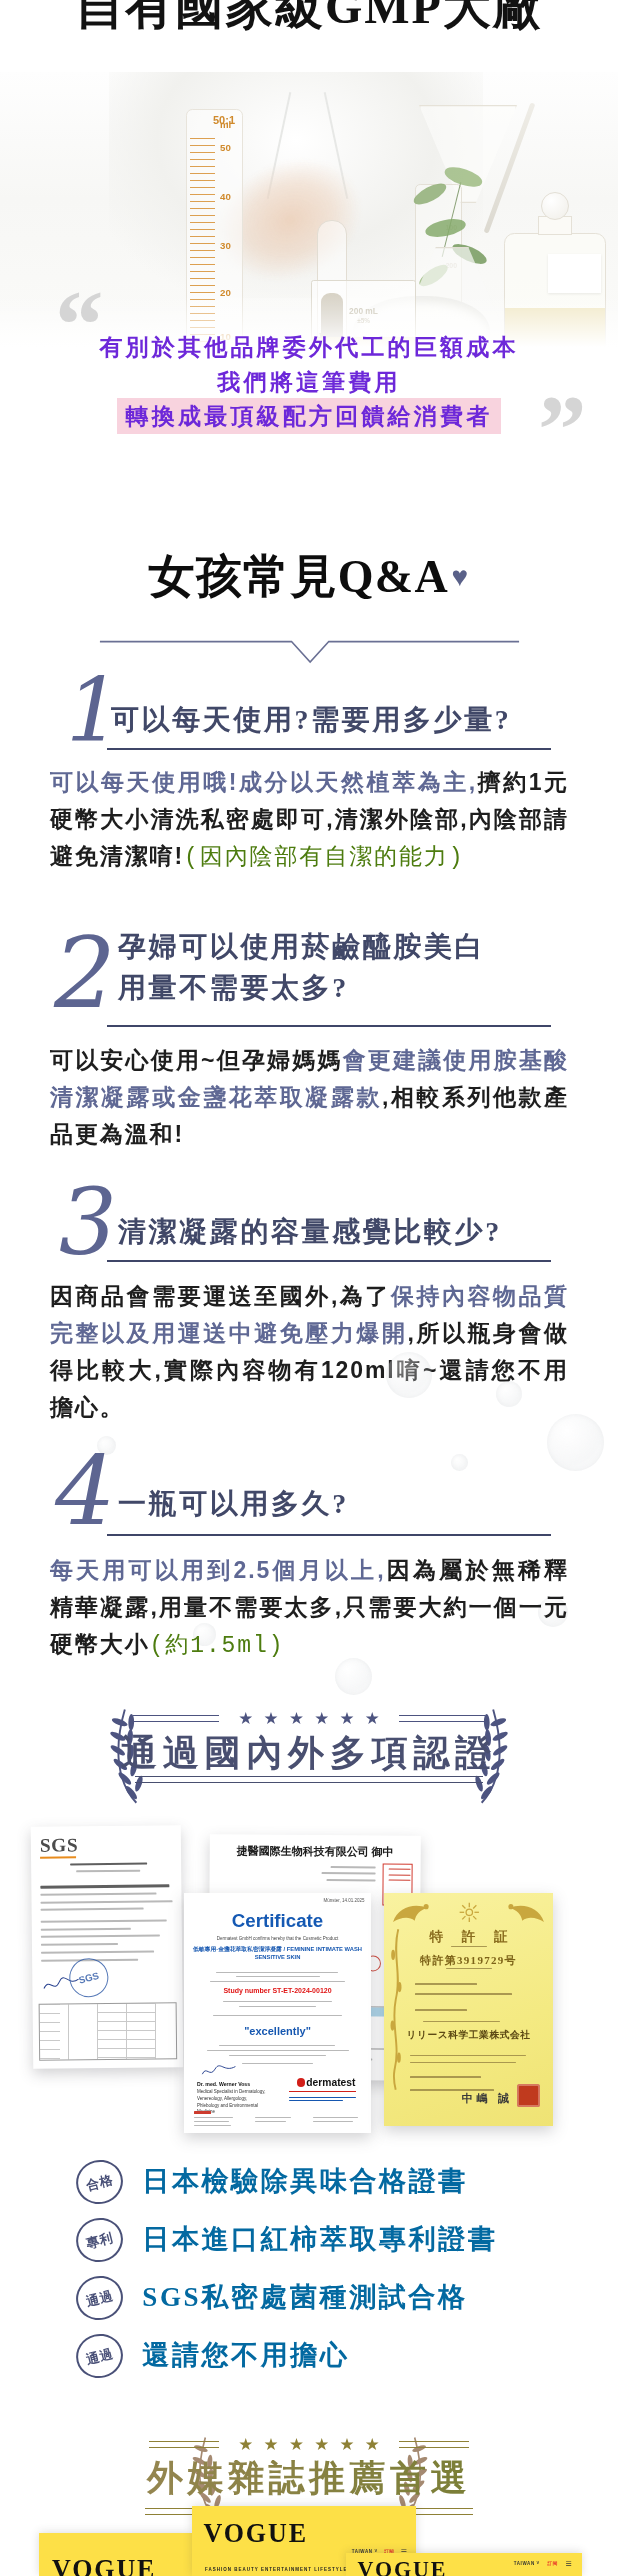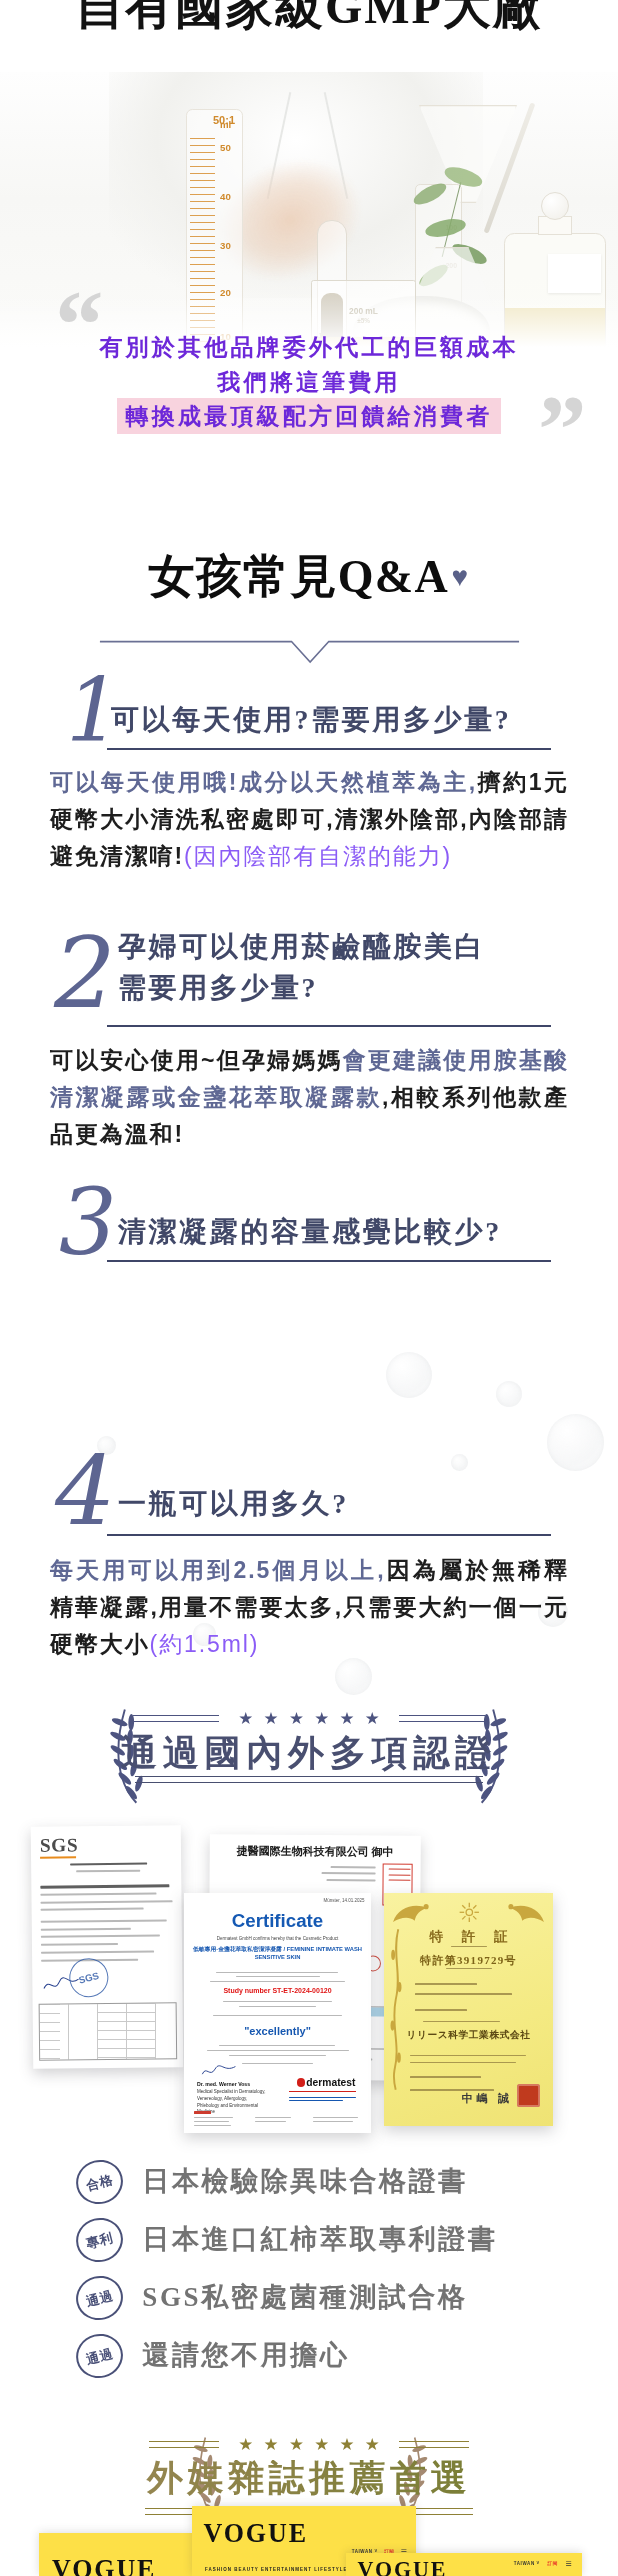"(因內陰部有自潔的能力)" .t-gray { color: #8b5cf6 -> #4d7c0f; font-family: none -> Liberation Mono, monospace }
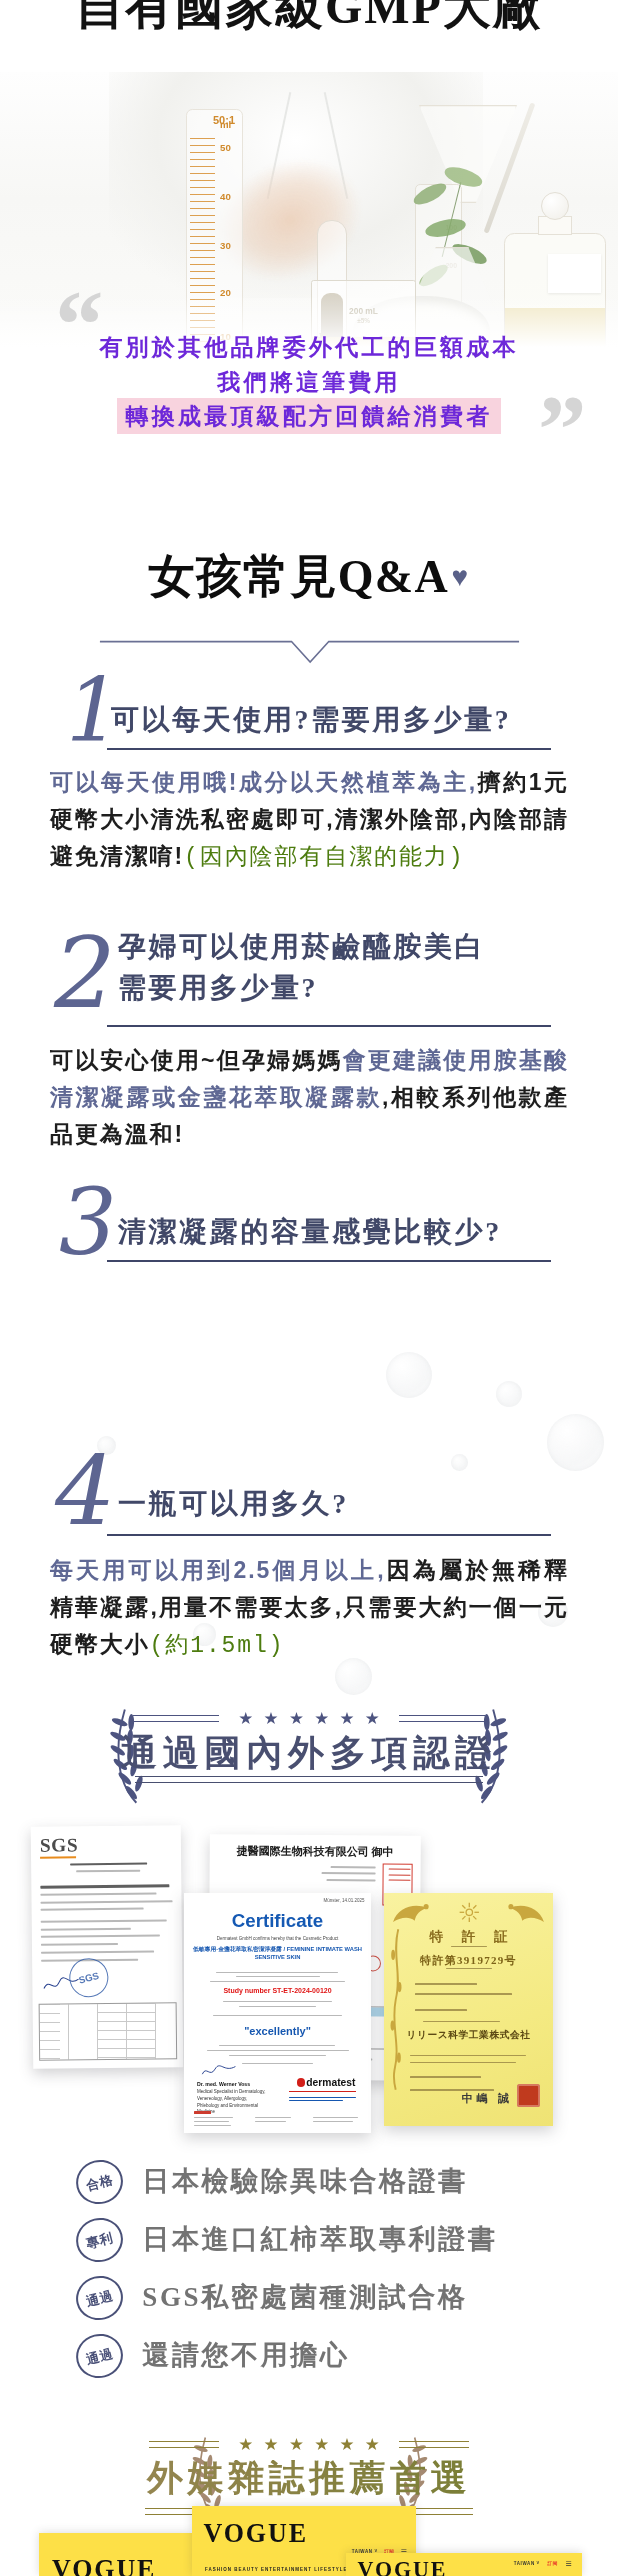"需要用多少量?" span { text: 需要用多少量 -> 用量不需要太多 }
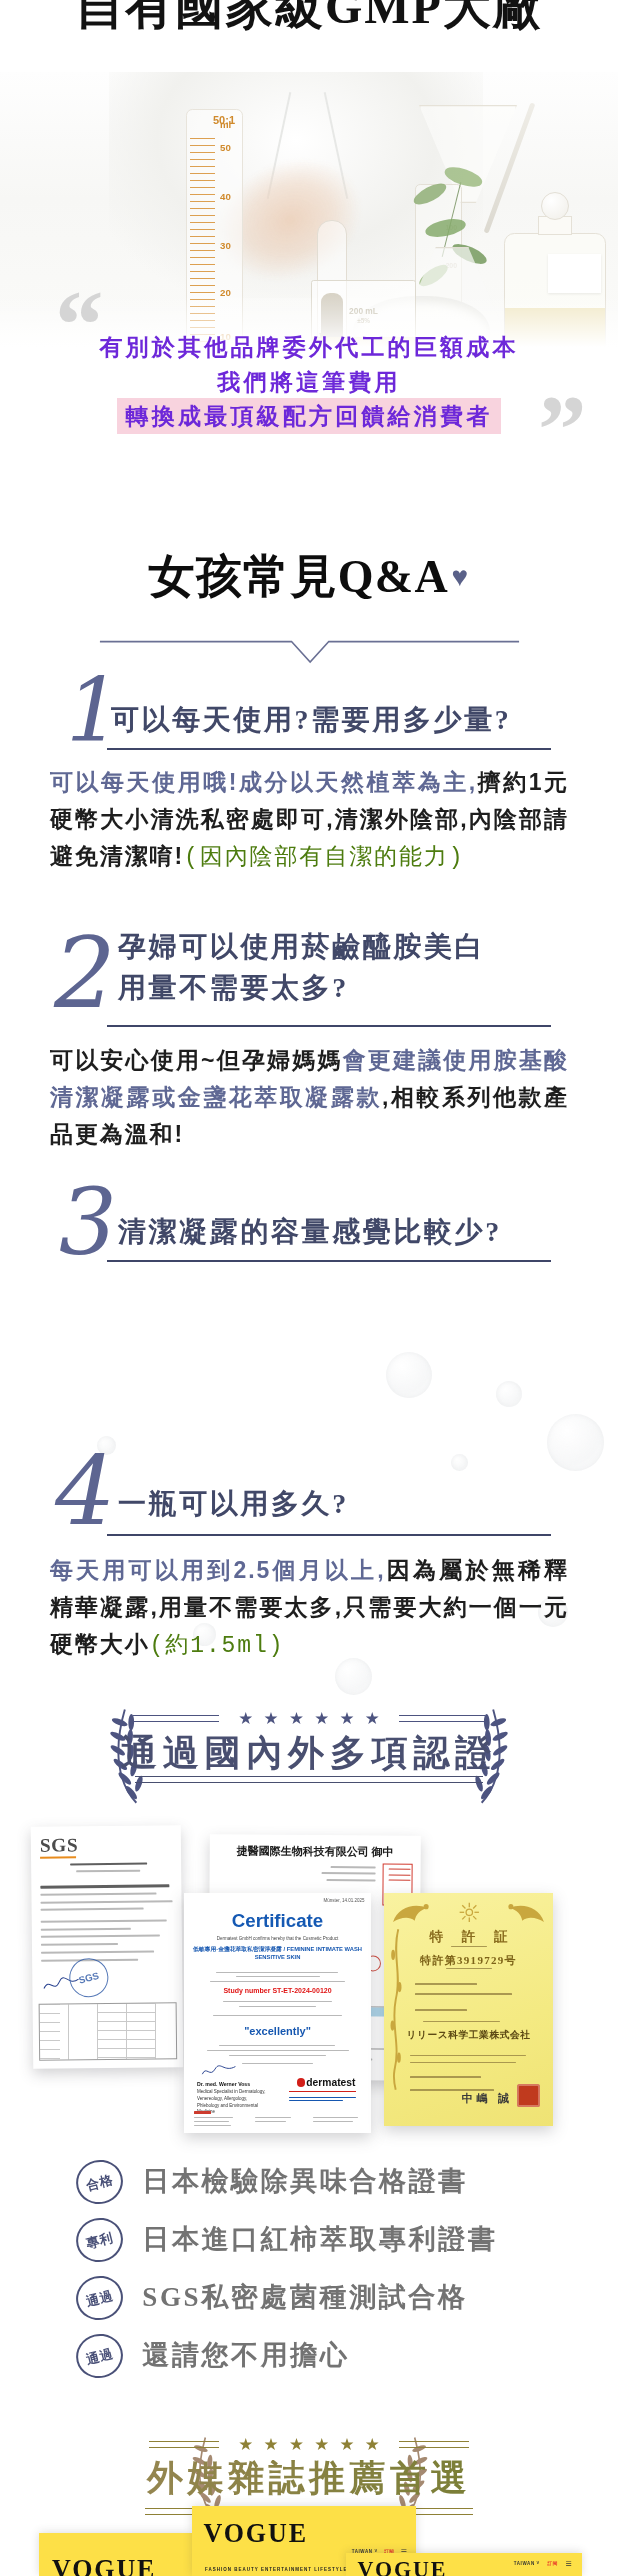"因商品會需要運送至國外,為了保持內容物品質完整以及用運送中避免壓力爆開,所以瓶身" div.abs { html: none -> <div><span>因商品會需要運送至國外,為了</span><span>保持內容物品質完整以及用運送中避免壓力爆開</span><span>,所以瓶身會做得比較大,實際內容物有120ml唷~還請您不用擔心。</span></div> }
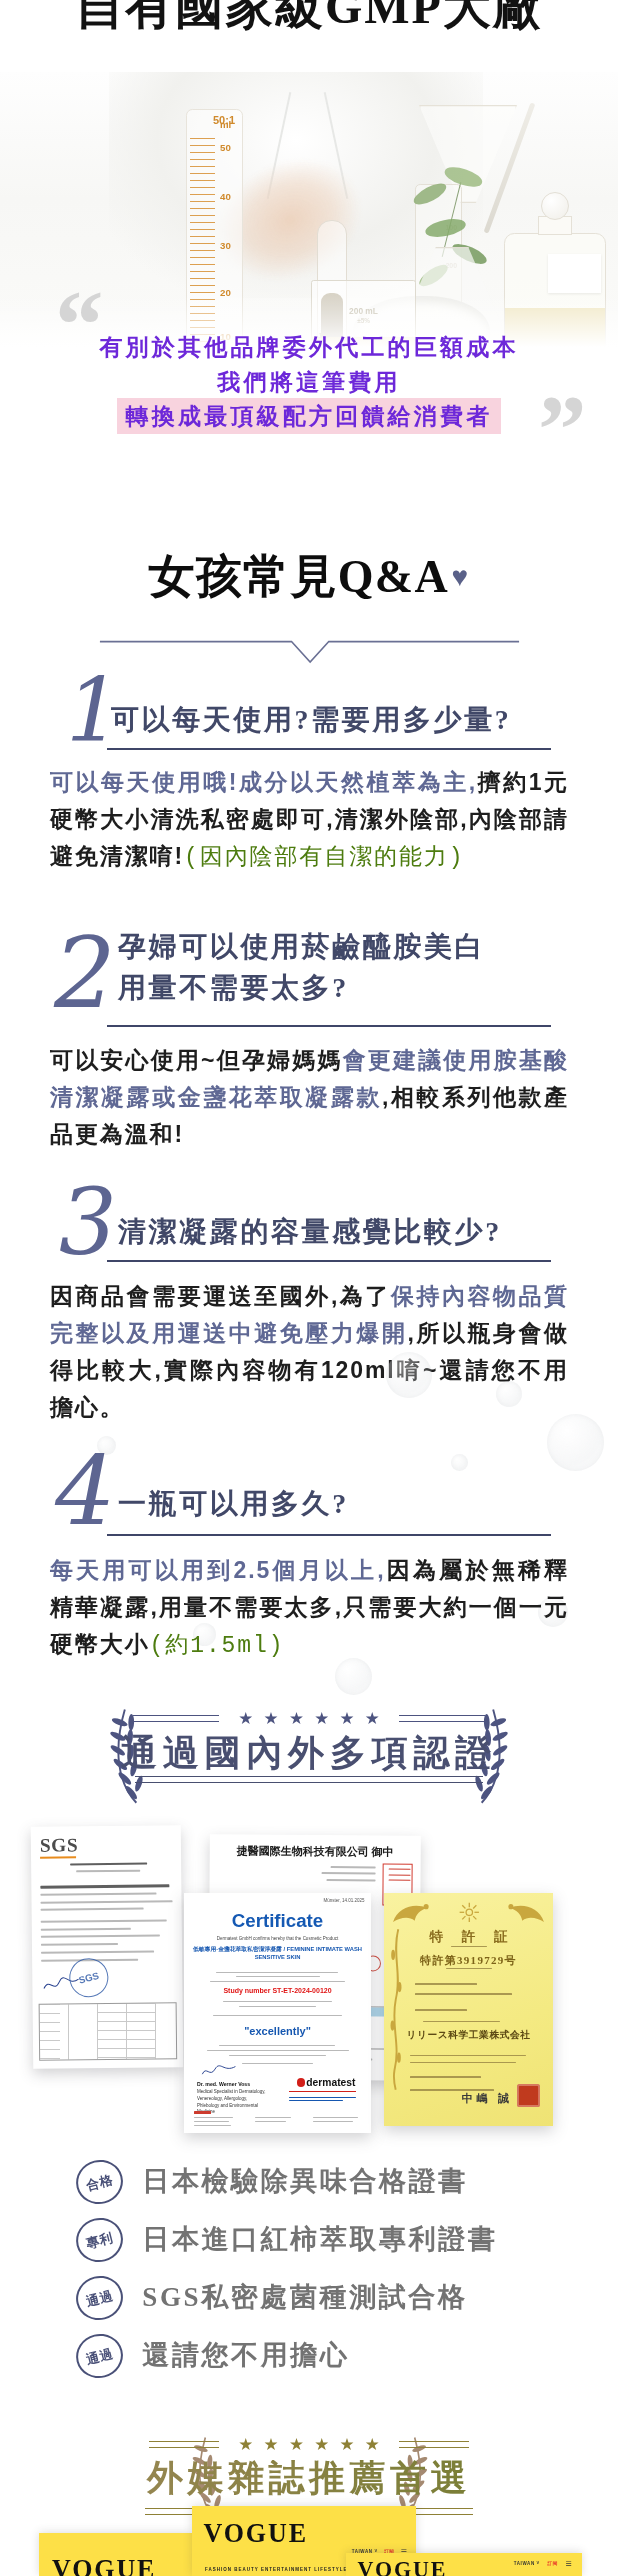"日本檢驗除異味合格證書" .badge-text { color: #737373 -> #0369a1 }
